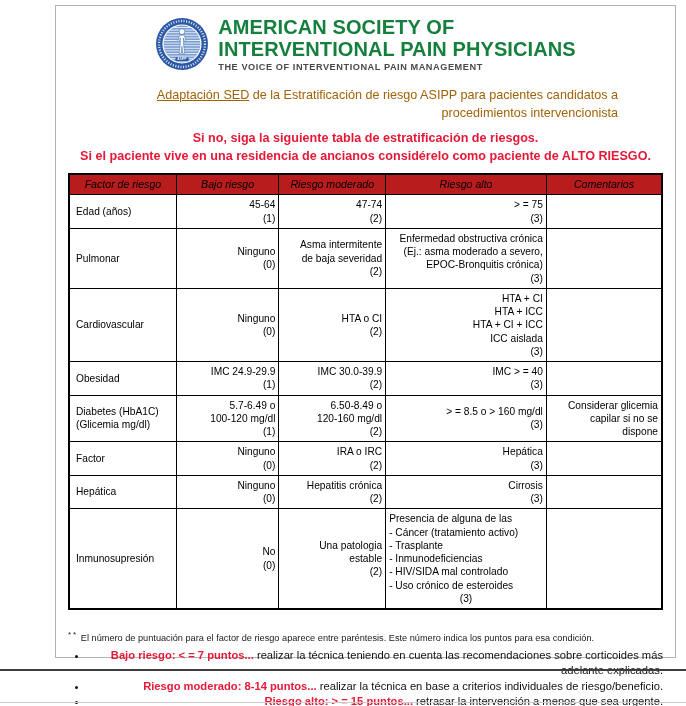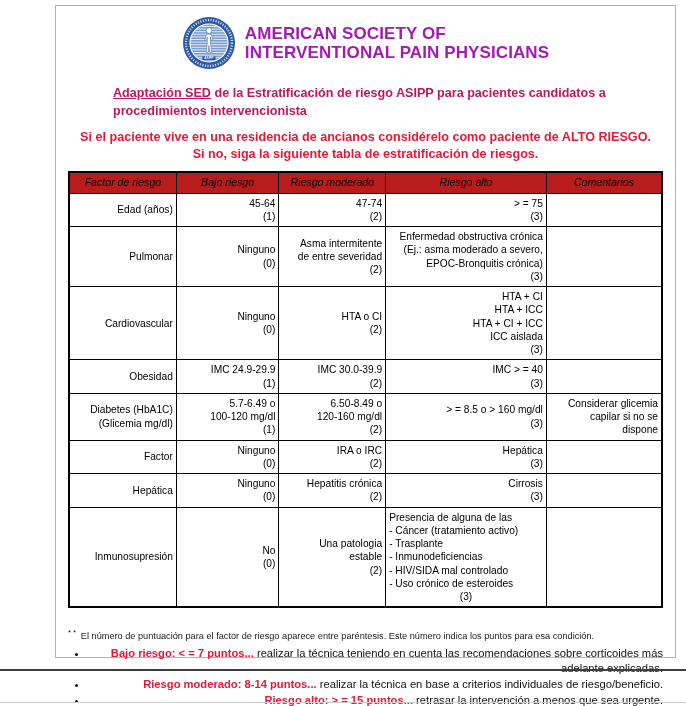"AMERICAN SOCIETY OF" .org-line { color: #a21caf -> #15803d; font-size: 17px -> 20px }
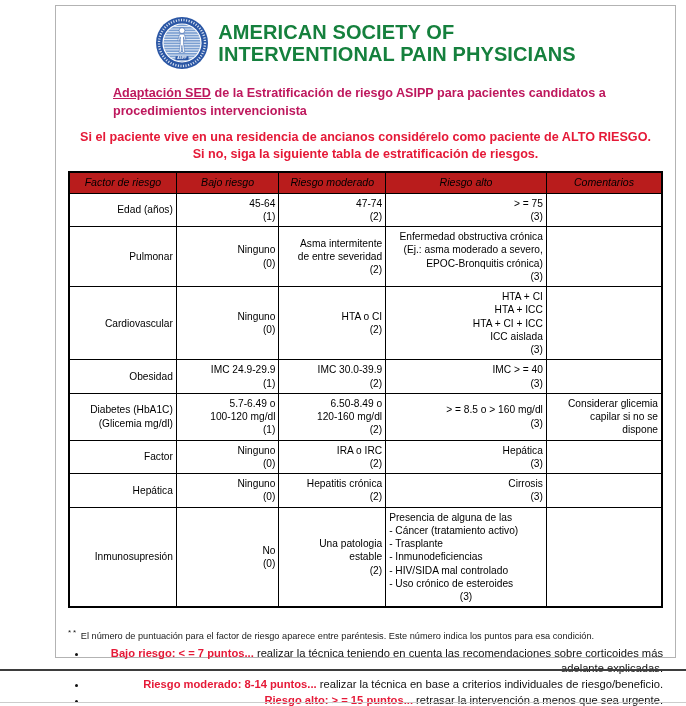"THE VOICE OF INTERVENTIONAL PAIN" div.tagline { html: none -> <div>THE VOICE OF INTERVENTIONAL PAIN MANAGEMENT</div> }
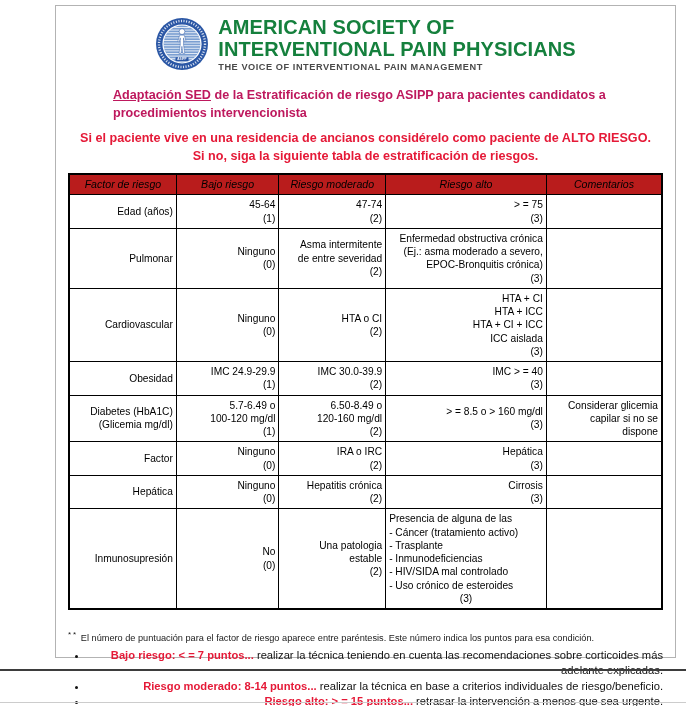"Adaptación SED de la Estratificación" .fig-title { color: #be185d -> #a16207; font-weight: bold -> normal; text-align: left -> right }
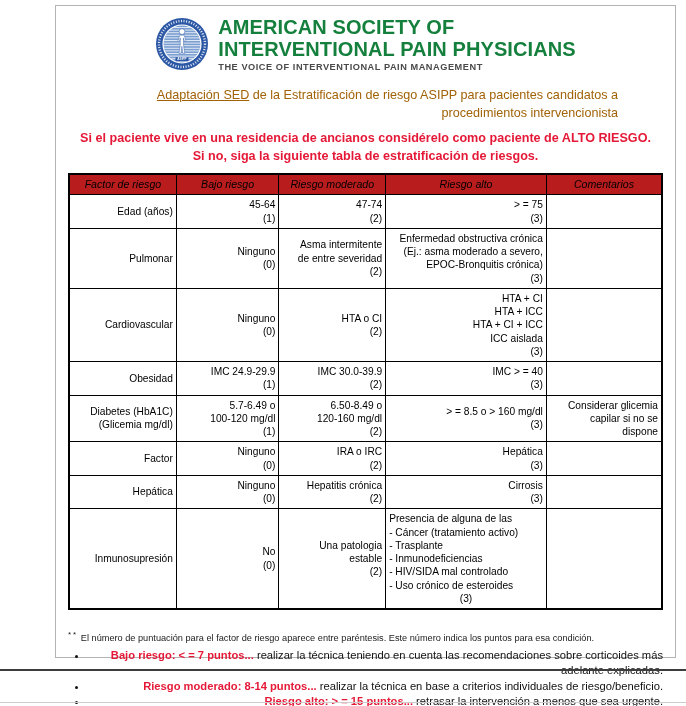"Si el paciente vive en" div { order: before "Si no, siga la siguiente" -> after "Si no, siga la siguiente" }
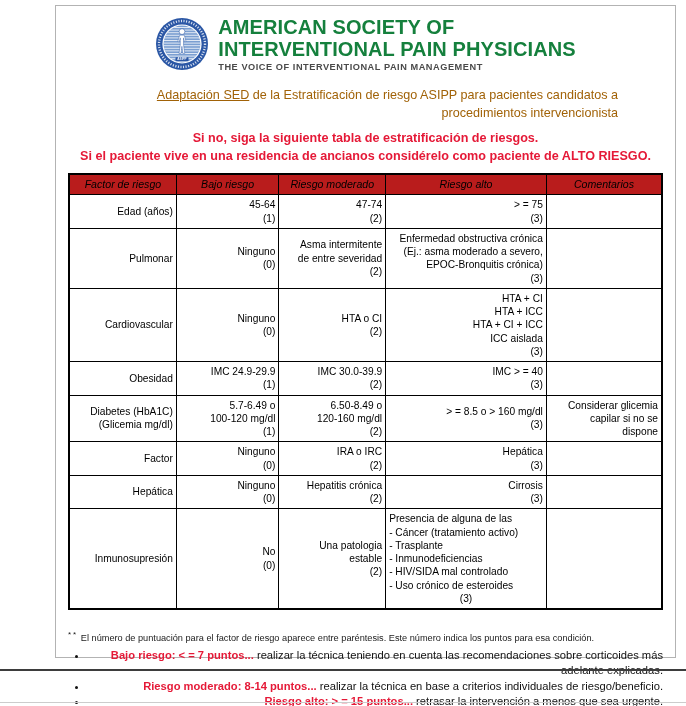"Edad (años)" table.risk td.factor { text-align: right -> left }
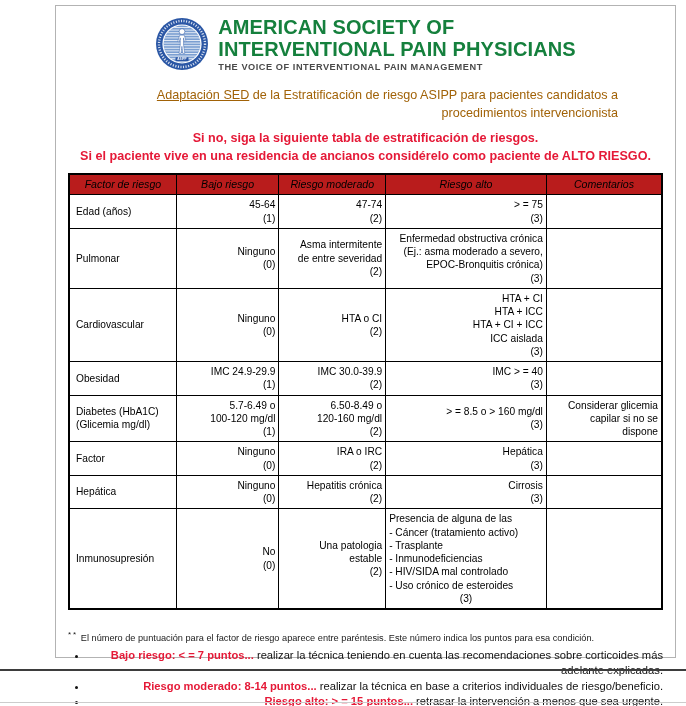"de entre severidad" div { text: entre -> baja }
